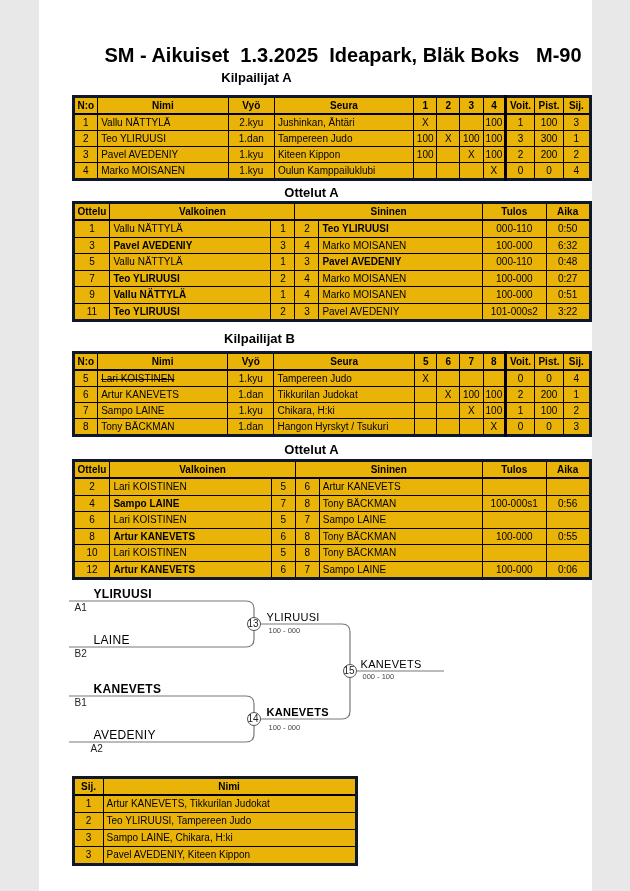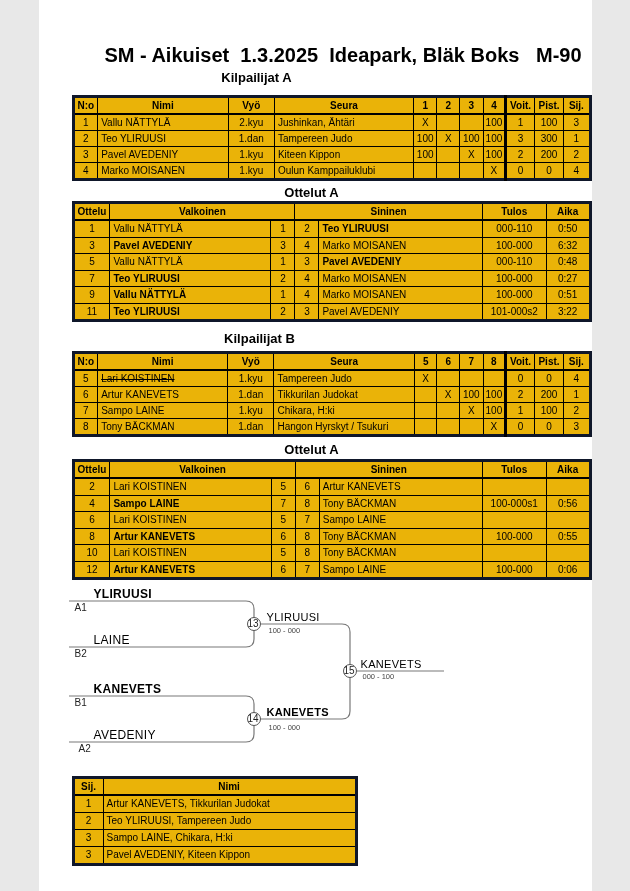"A2" div.slot-seed { left: 40px -> 52px }
